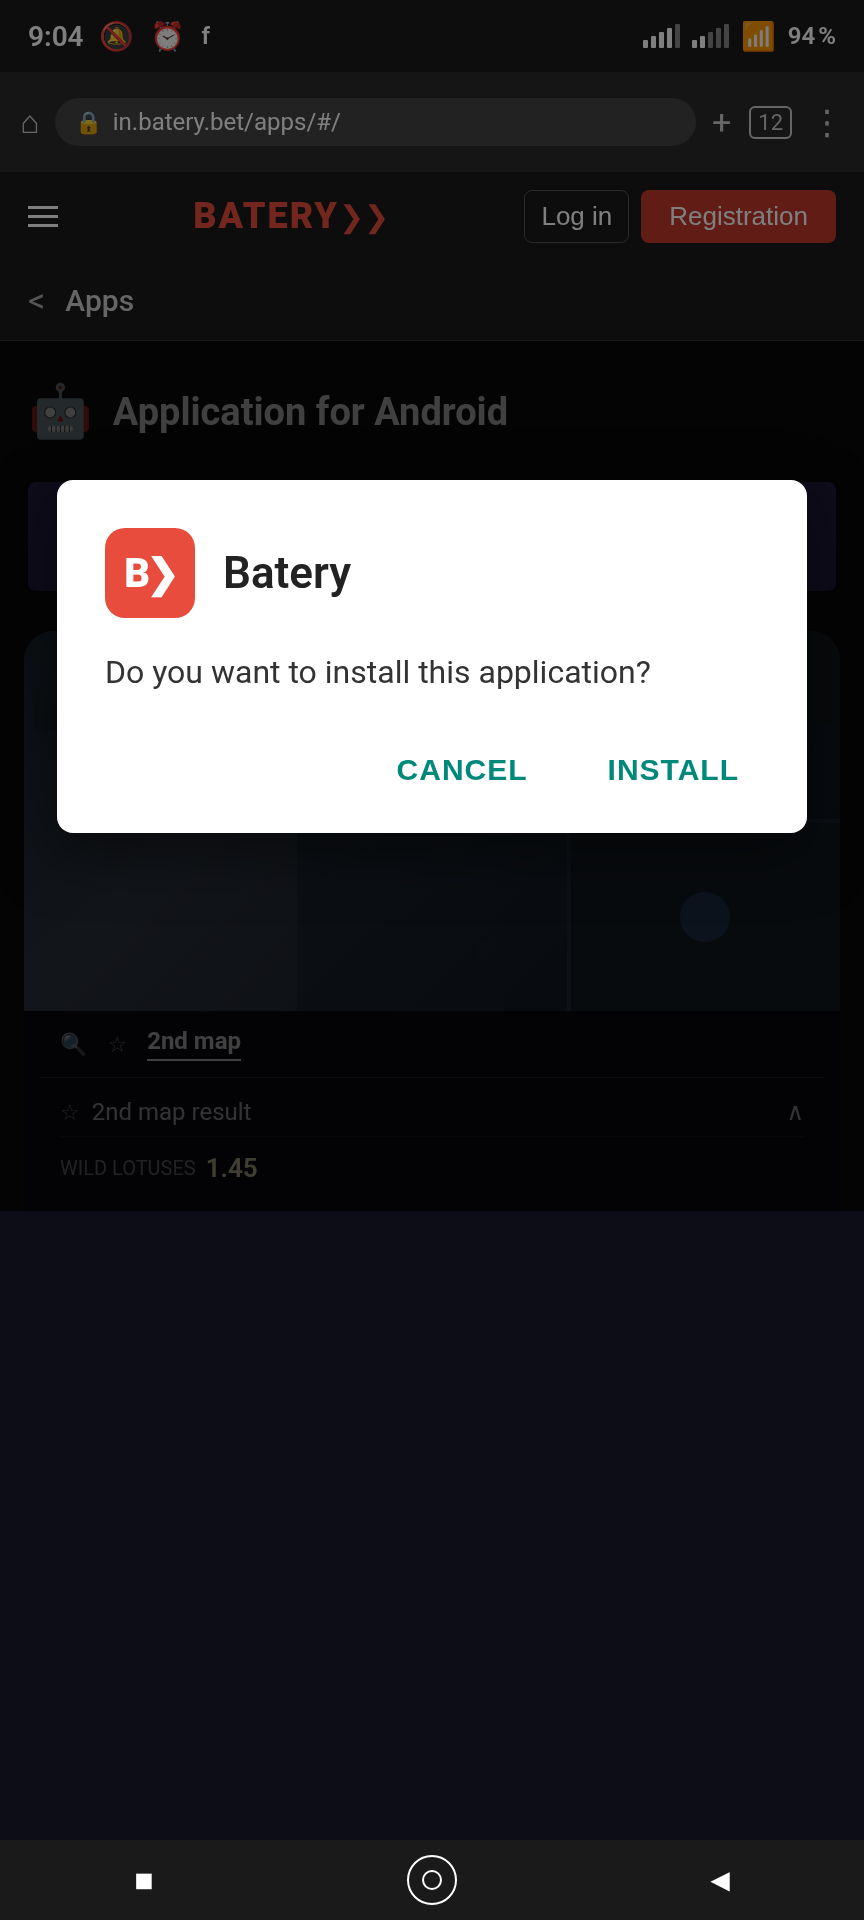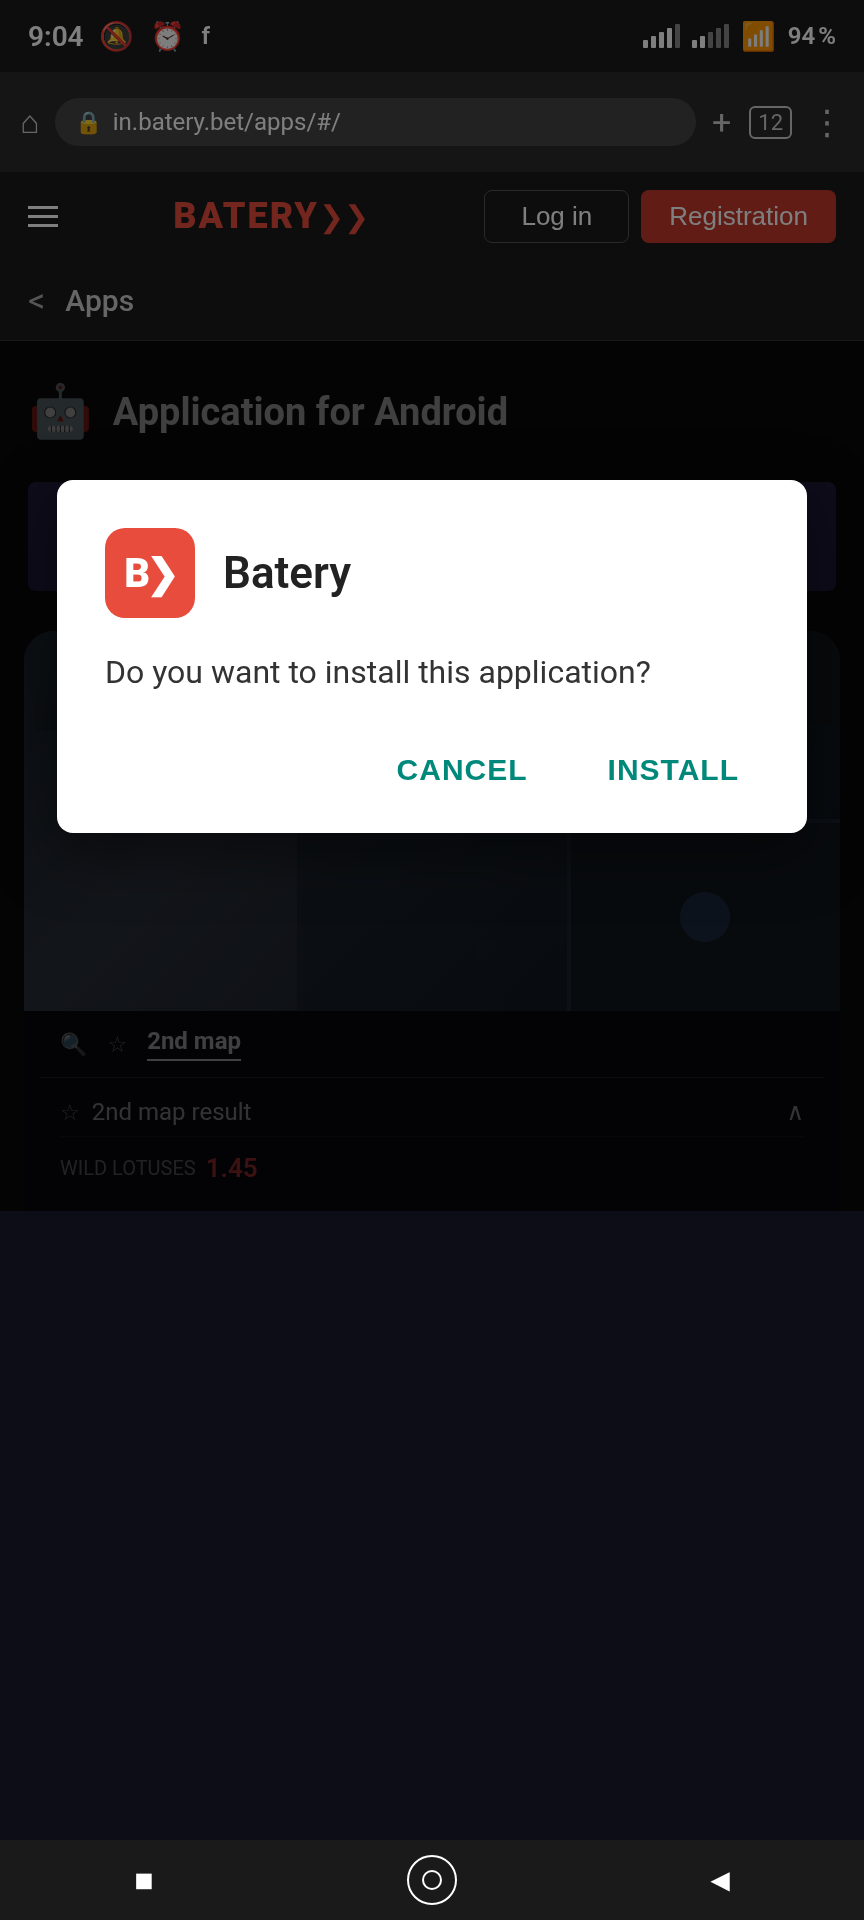"Log in" .btn-login { padding: 10px 36px -> 10px 16px }
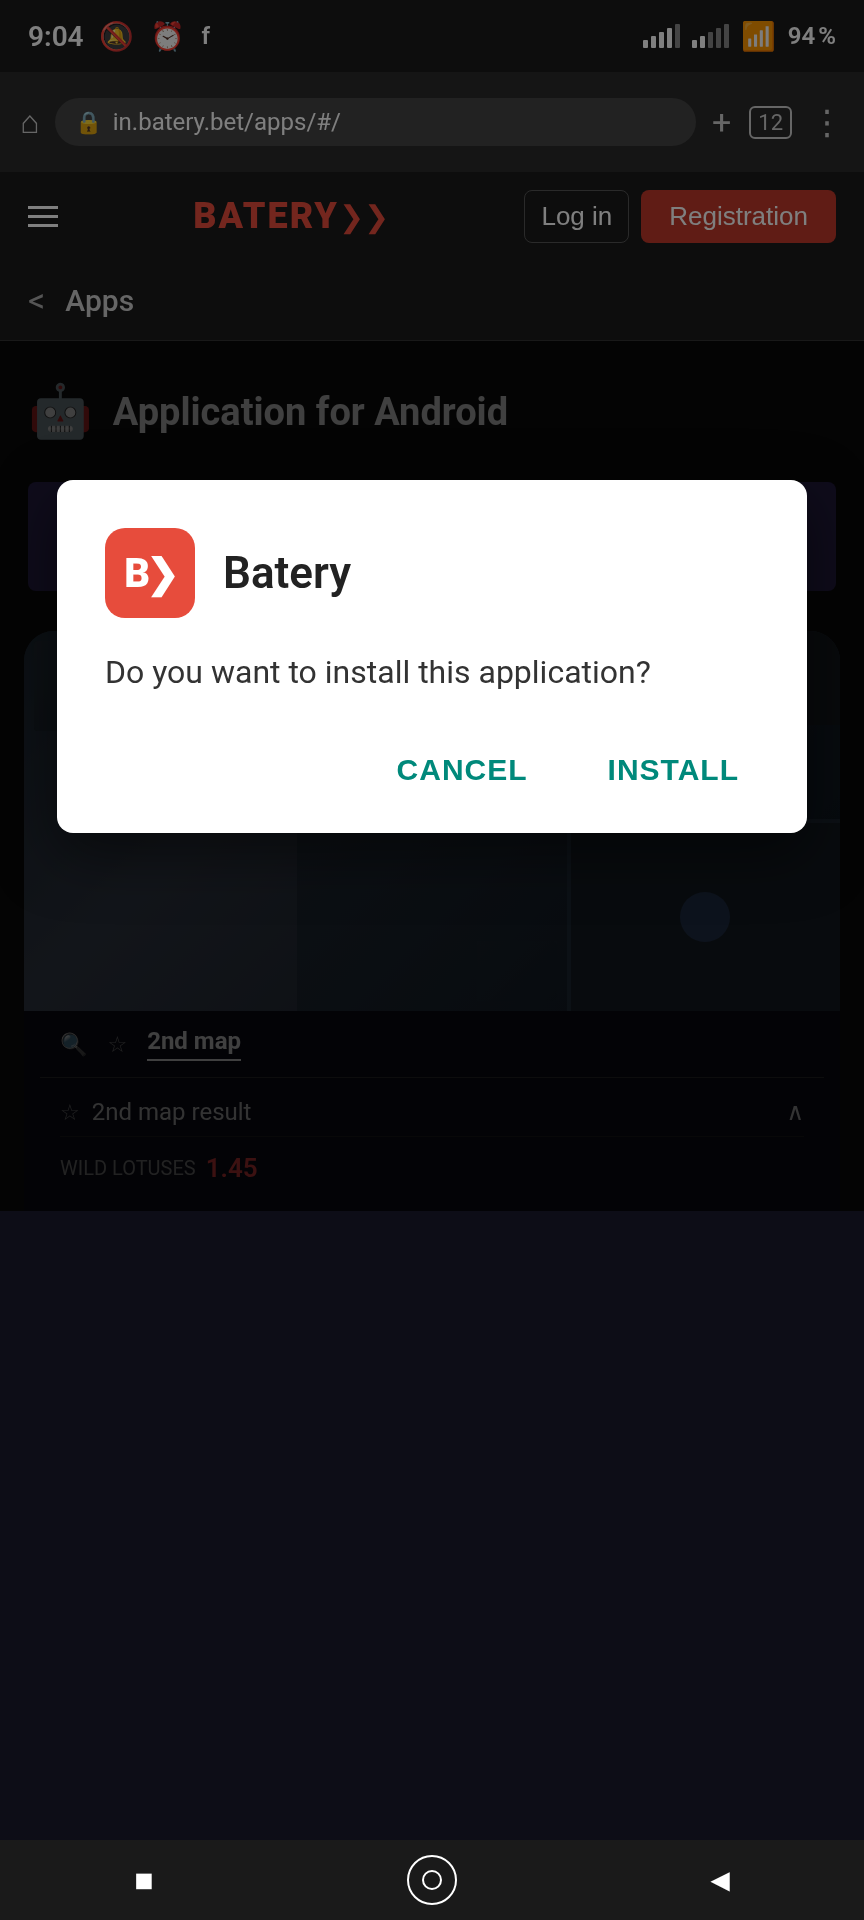"1.45" span { color: #ef4444 -> #fef9c3 }
